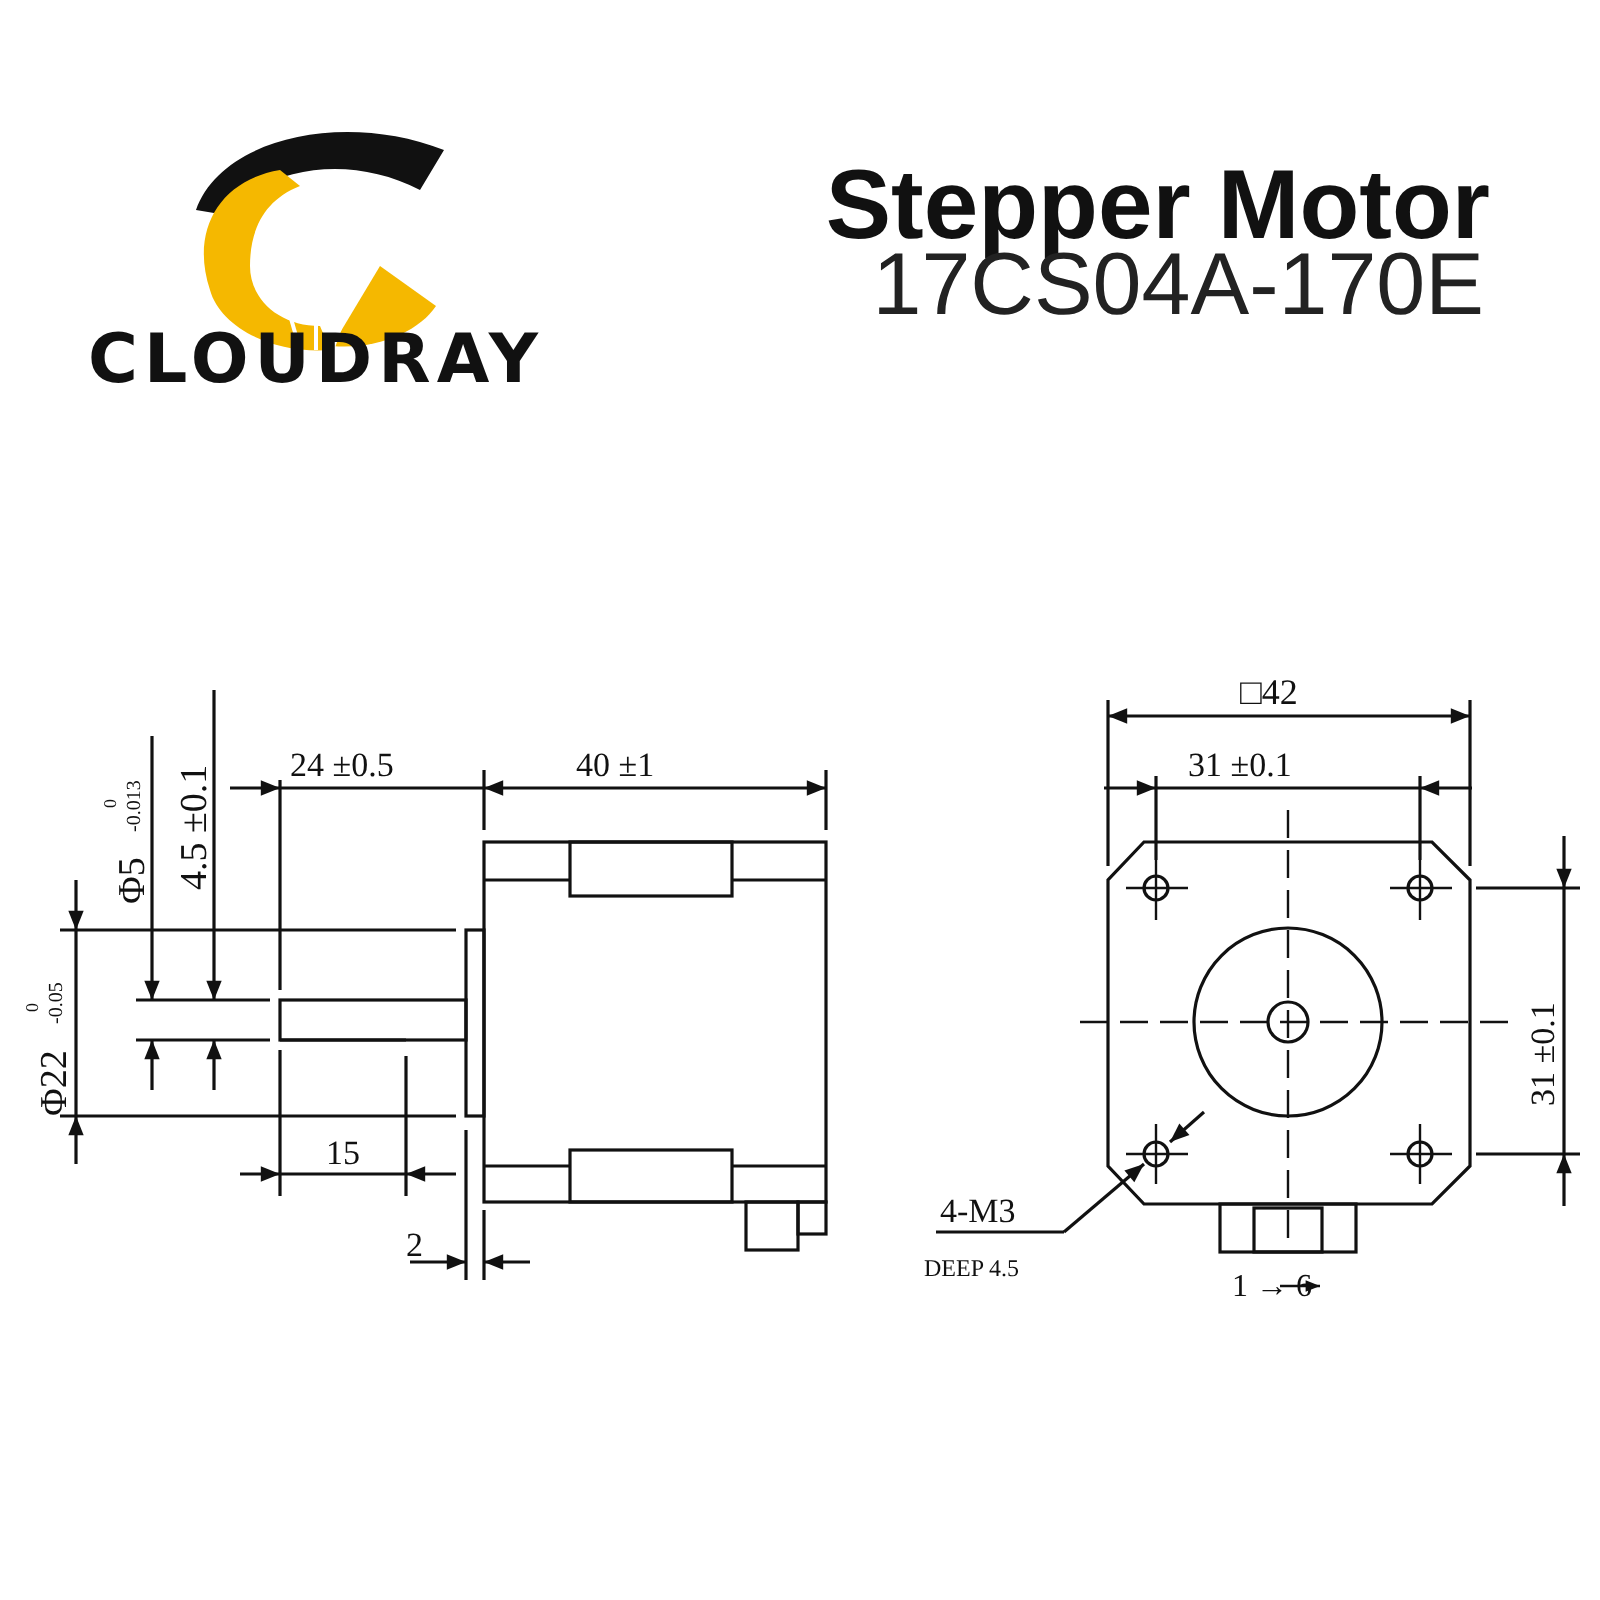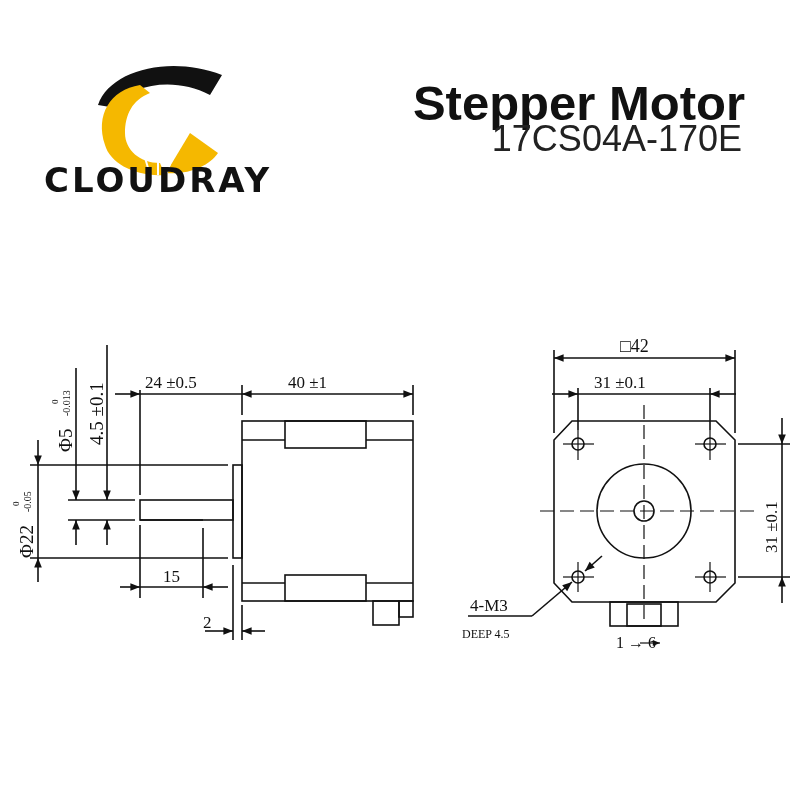"17CS04A-170E" .model { font-size: 36px -> 44px }
